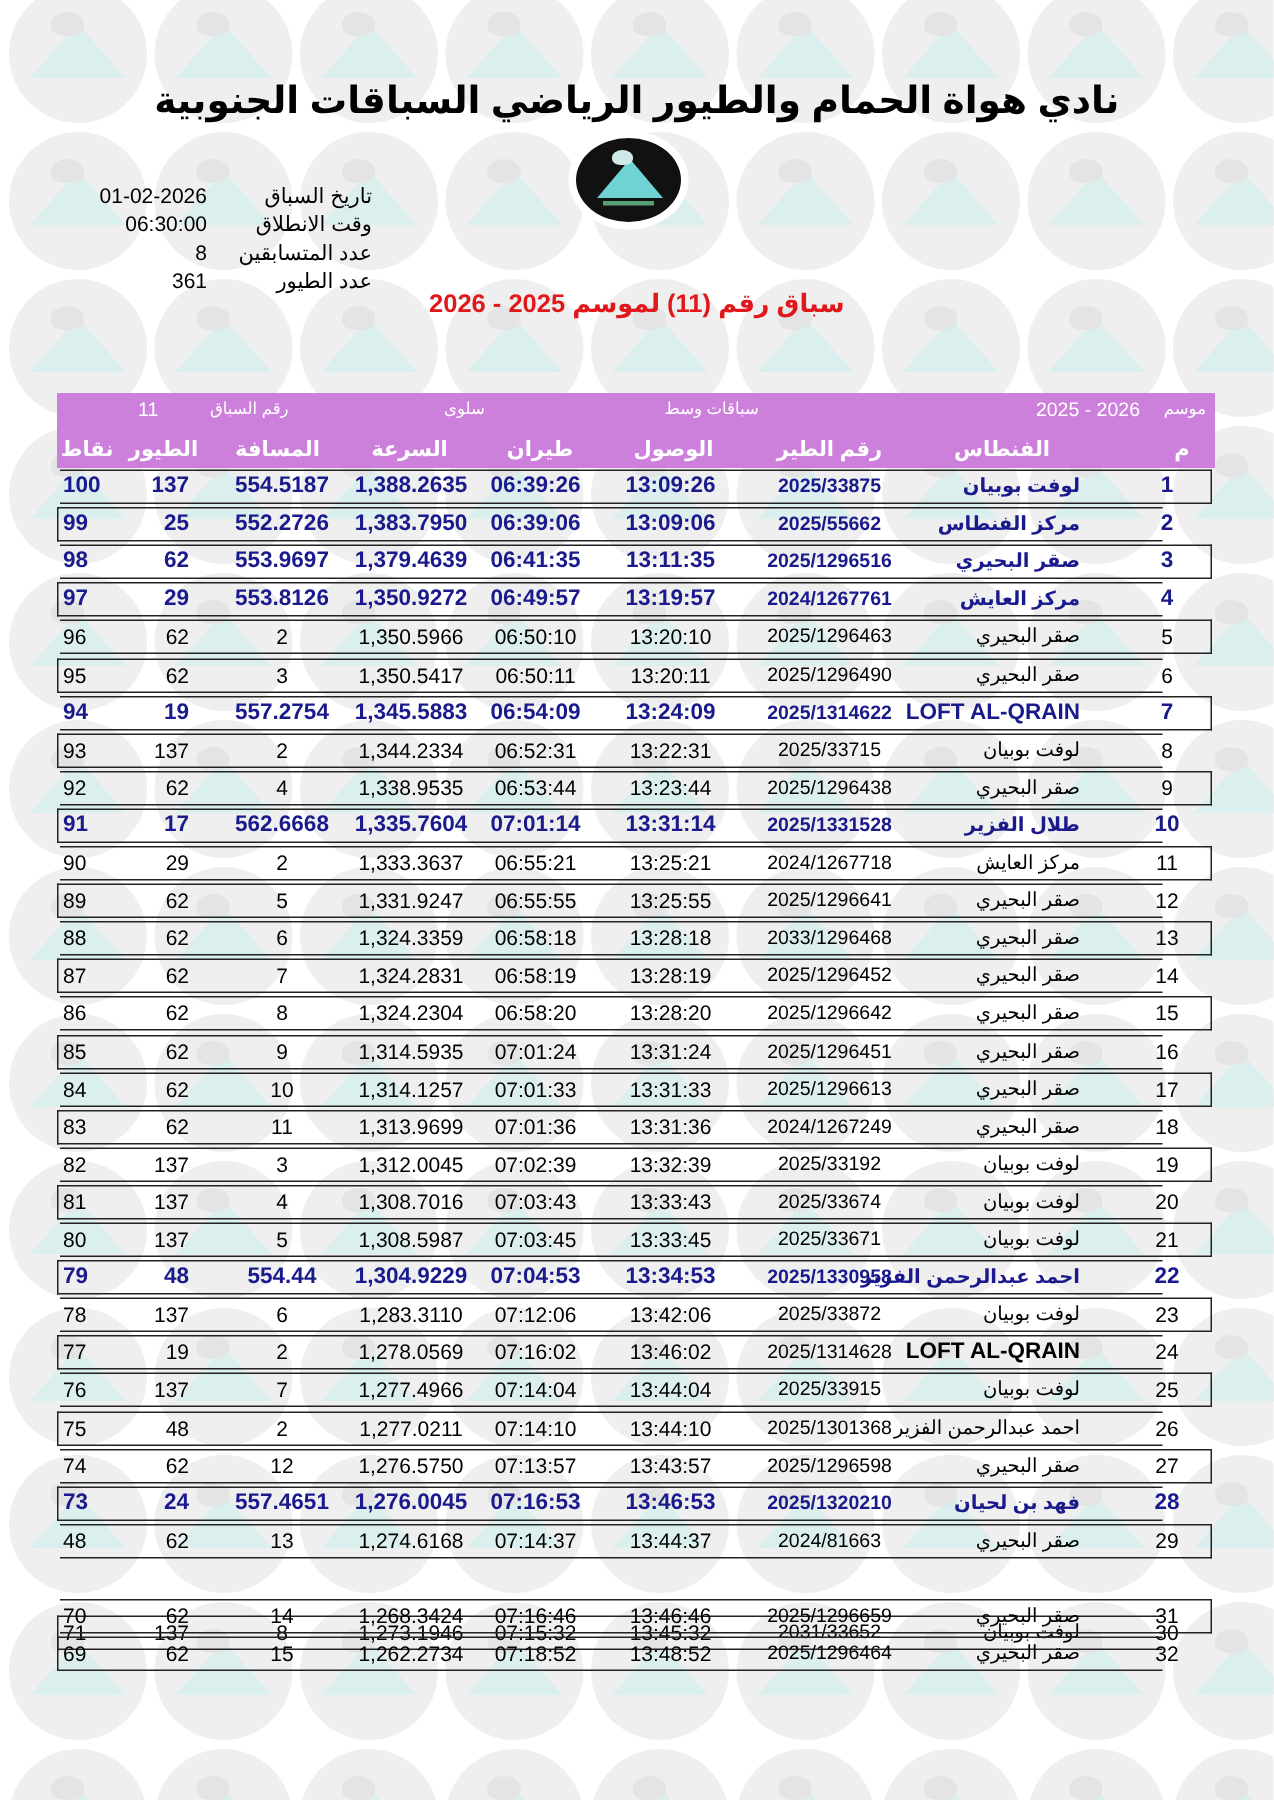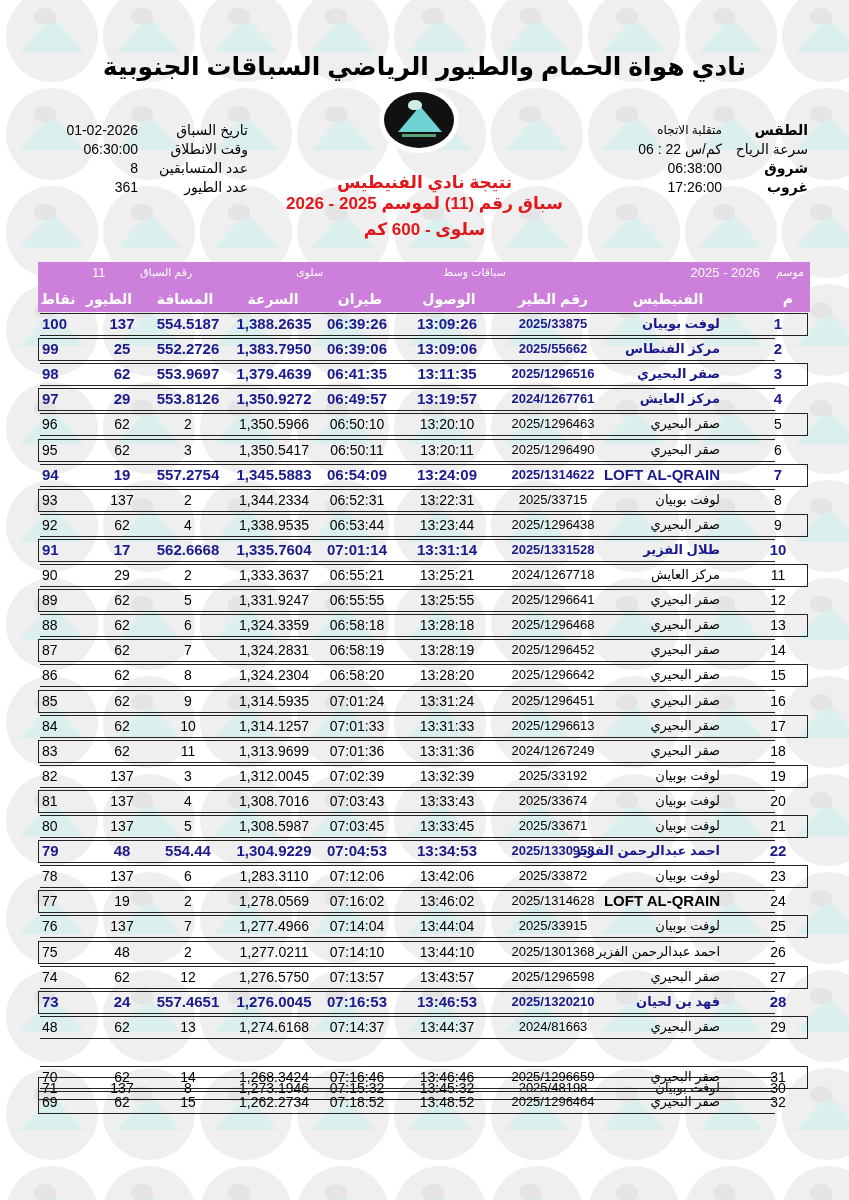"متقلبة الاتجاه" div.info { html: <div> <div> <span>متقلبة الاتجاه</span> <span>الطقس</span> </div> <div> <span>06 : 22 كم/س</span> <span>سرعة الرياح</span> </div> <div> <span>06:38:00</span> <span>شروق</span> </div> <div> <span>17:26:00</span> <span>غروب</span> </div> </div> -> none }
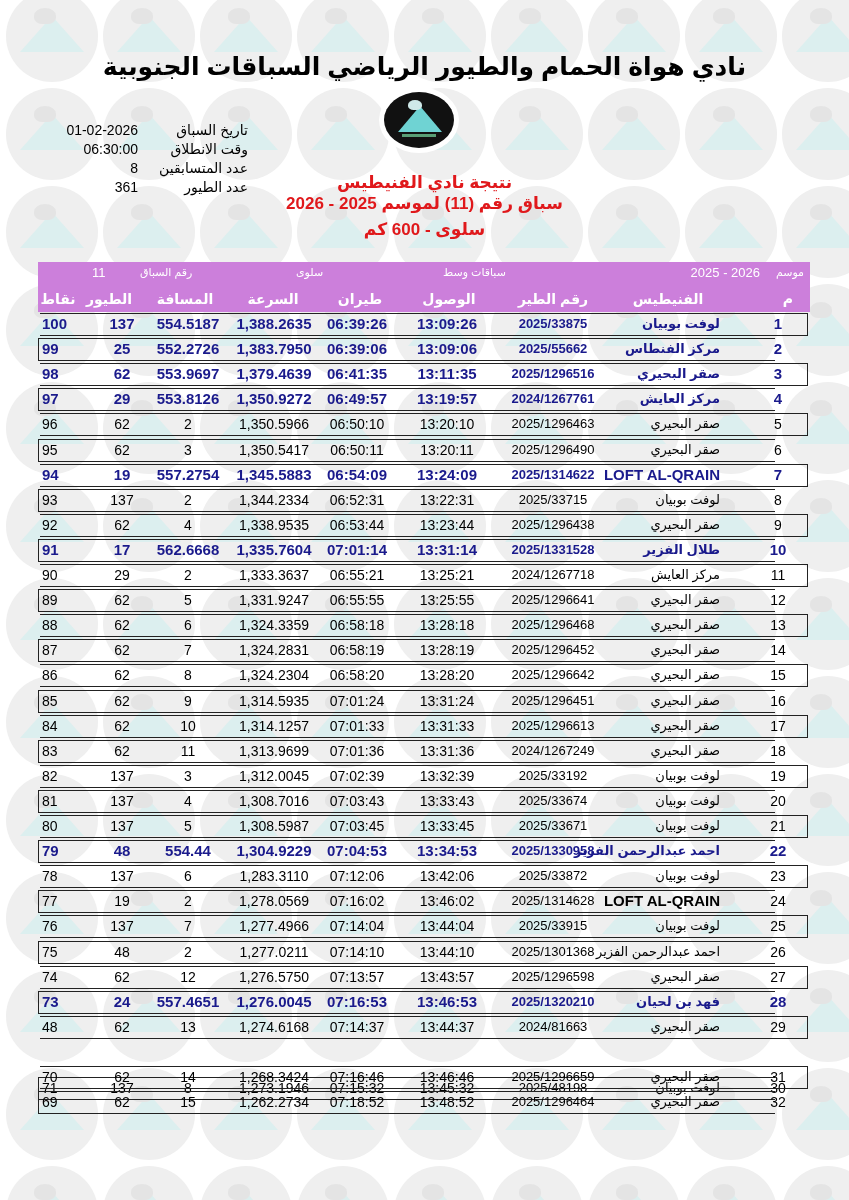"نتيجة نادي الفنيطيس" div.race-title { html: <div>نتيجة نادي الفنيطيس</div> -> none }
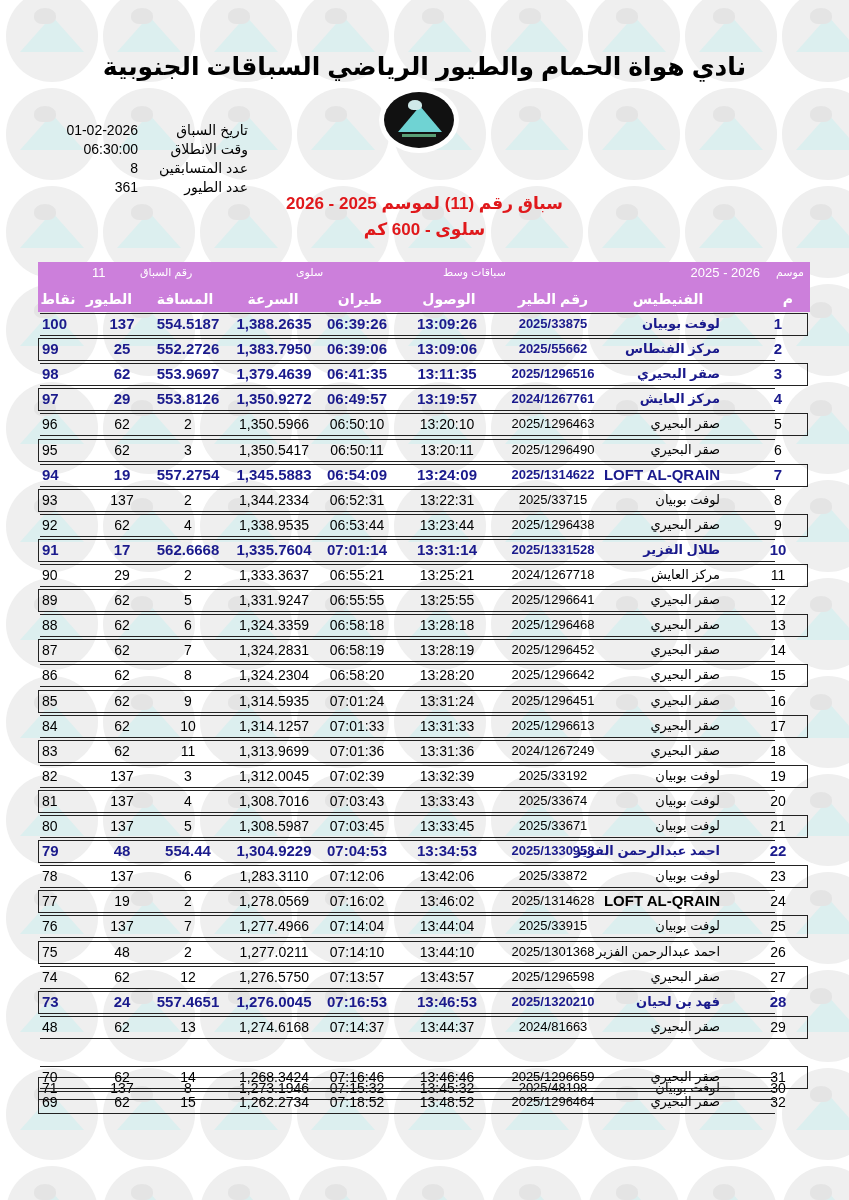"سلوى - 600 كم" div.race-title { html: <div>سلوى - 600 كم</div> -> none }
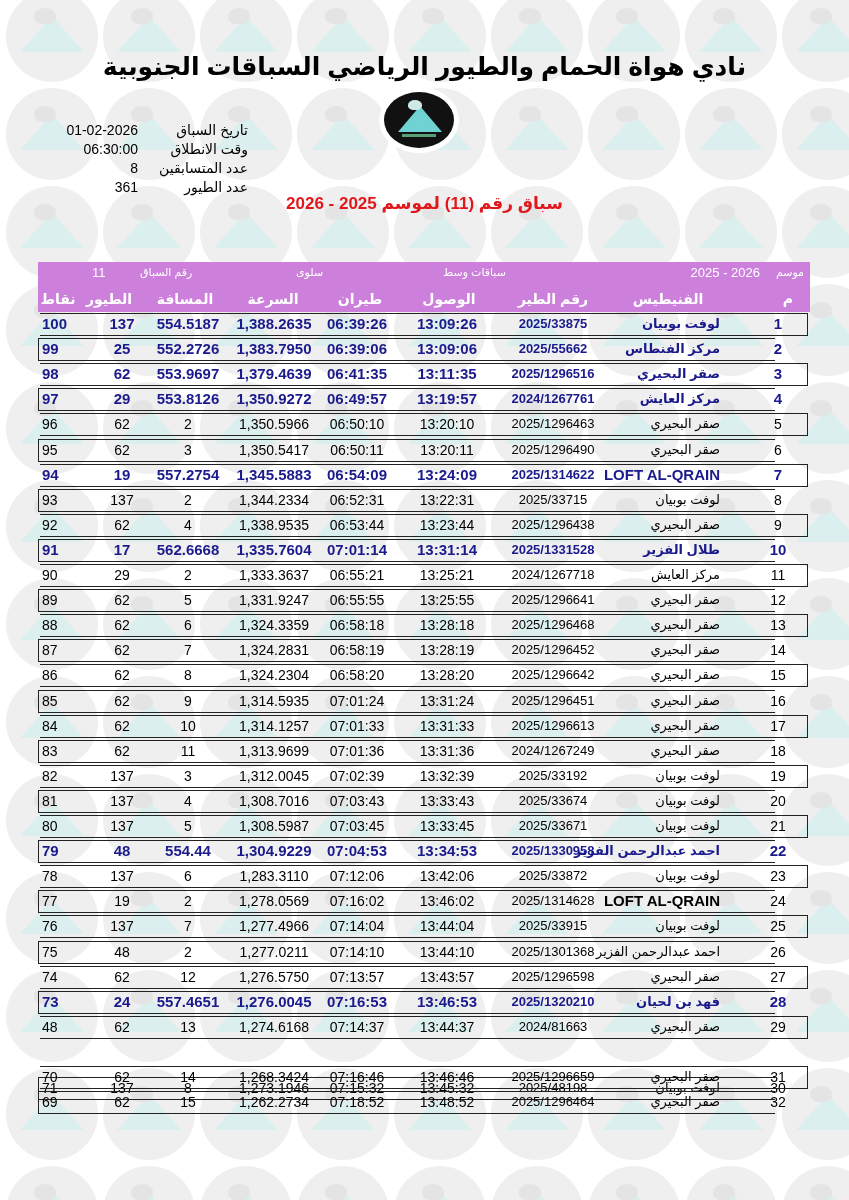"الفنيطيس" span.th-col { text: الفنيطيس -> الفنطاس }
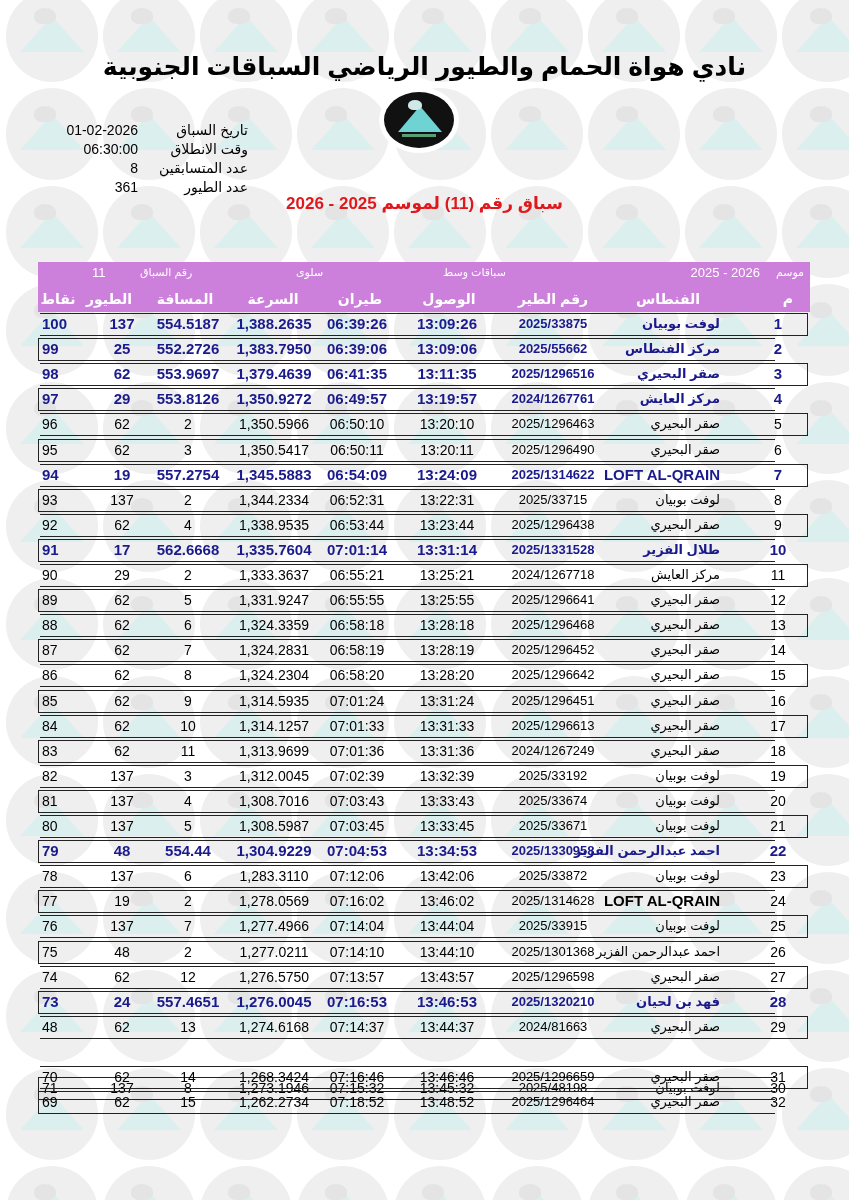"137" .c-birds { left: 102px -> 86px; text-align: center -> right }
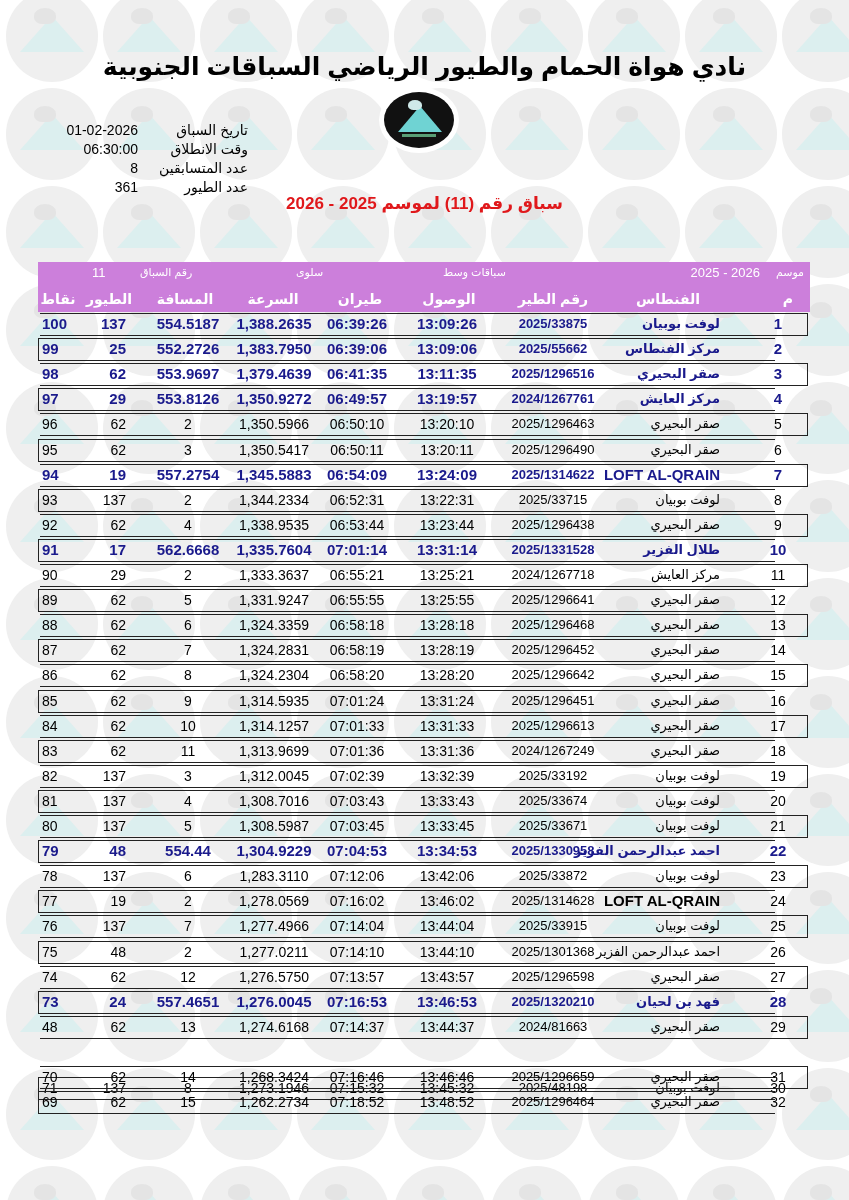"2025/1296468" span.c { text: 2025/1296468 -> 2033/1296468 }
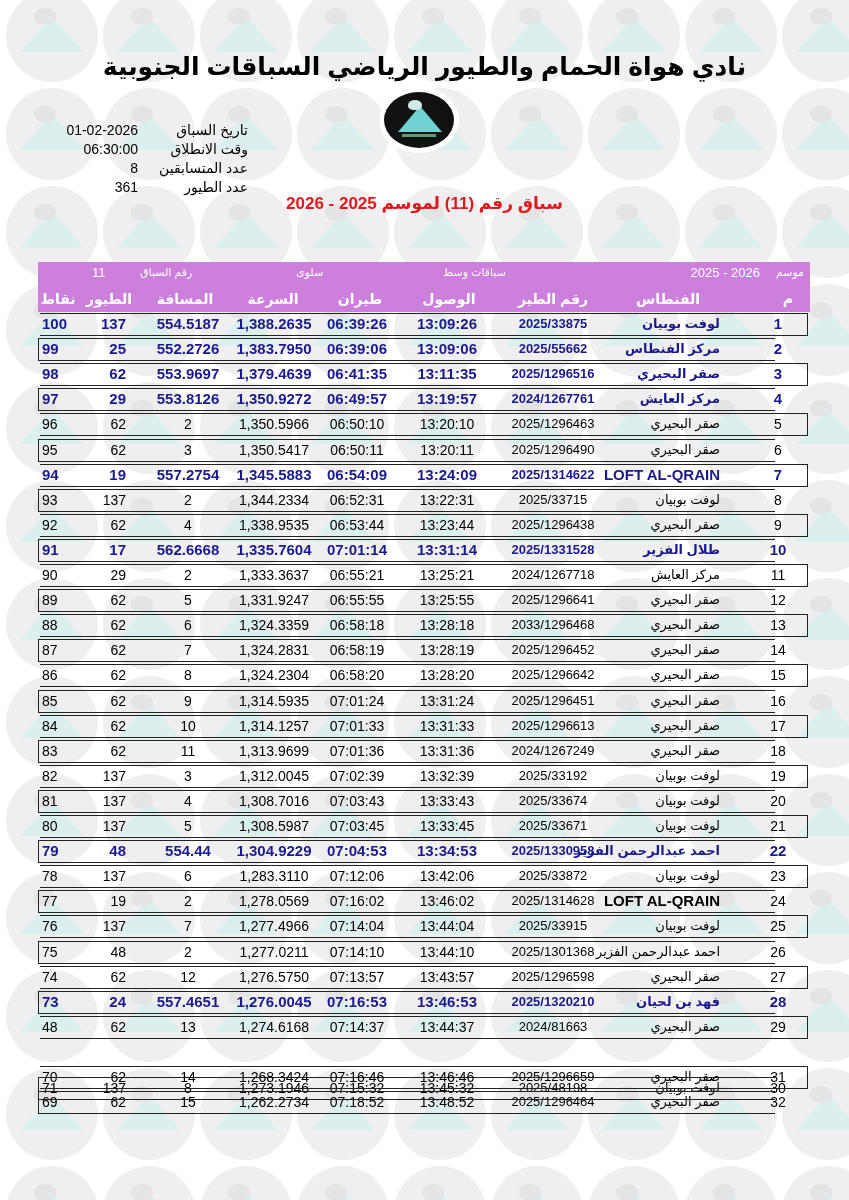"2025/48198" span.c { text: 2025/48198 -> 2031/33652 }
